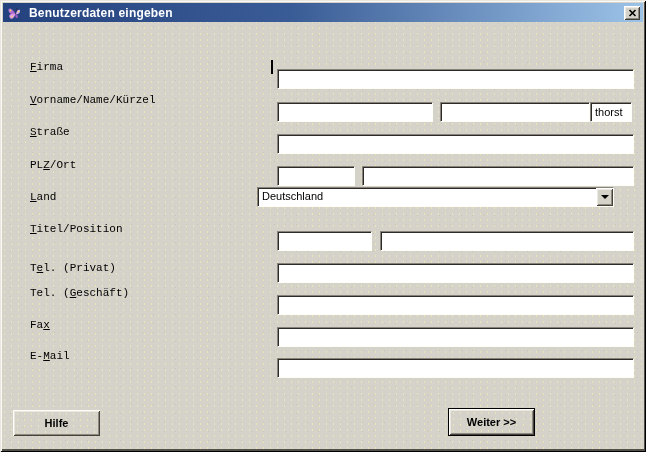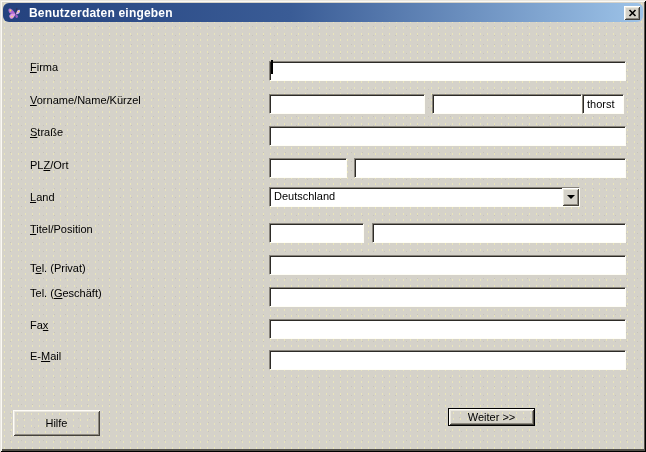"Benutzerdaten eingeben" .titlebar { border-radius: 6px -> none }
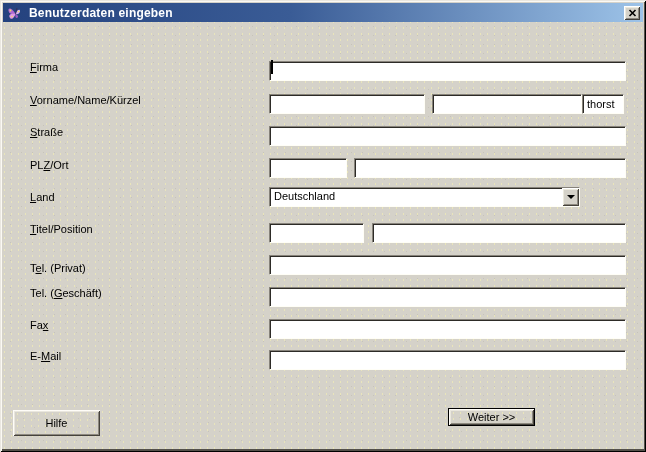"Firma" .form-label { font-family: none -> Liberation Mono, monospace }
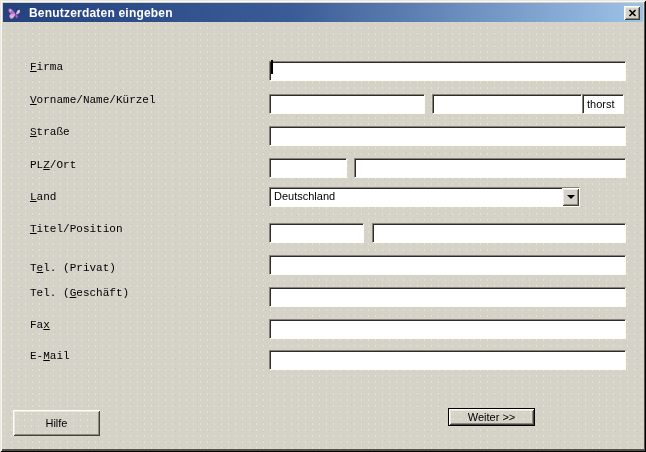"thorst" .tf { margin: 4px -> 12px }
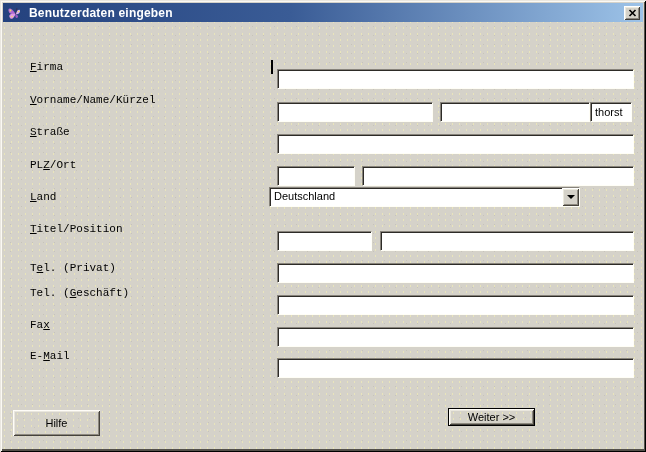"Deutschland" div.combo { left: 269px -> 257px; width: 311px -> 357px }
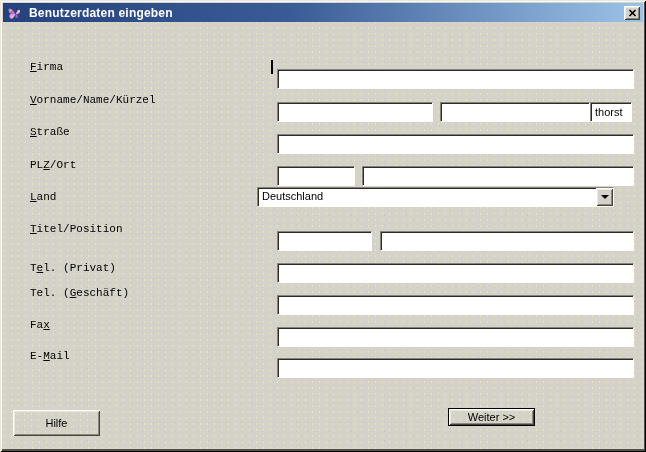"Hilfe" .btn { font-weight: none -> bold }
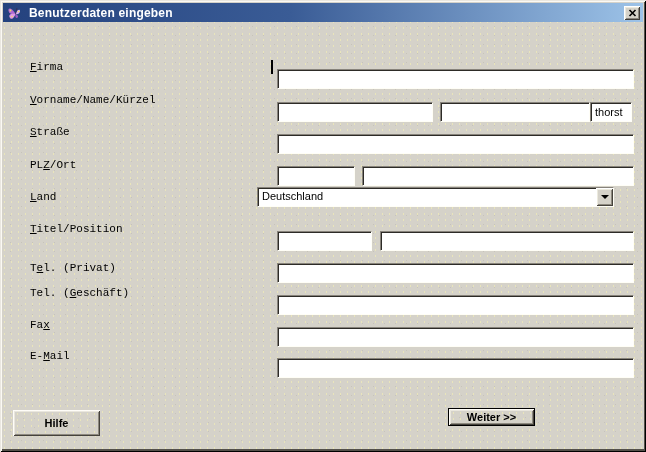"Weiter >>" .btn-default { height: 18px -> 28px }
